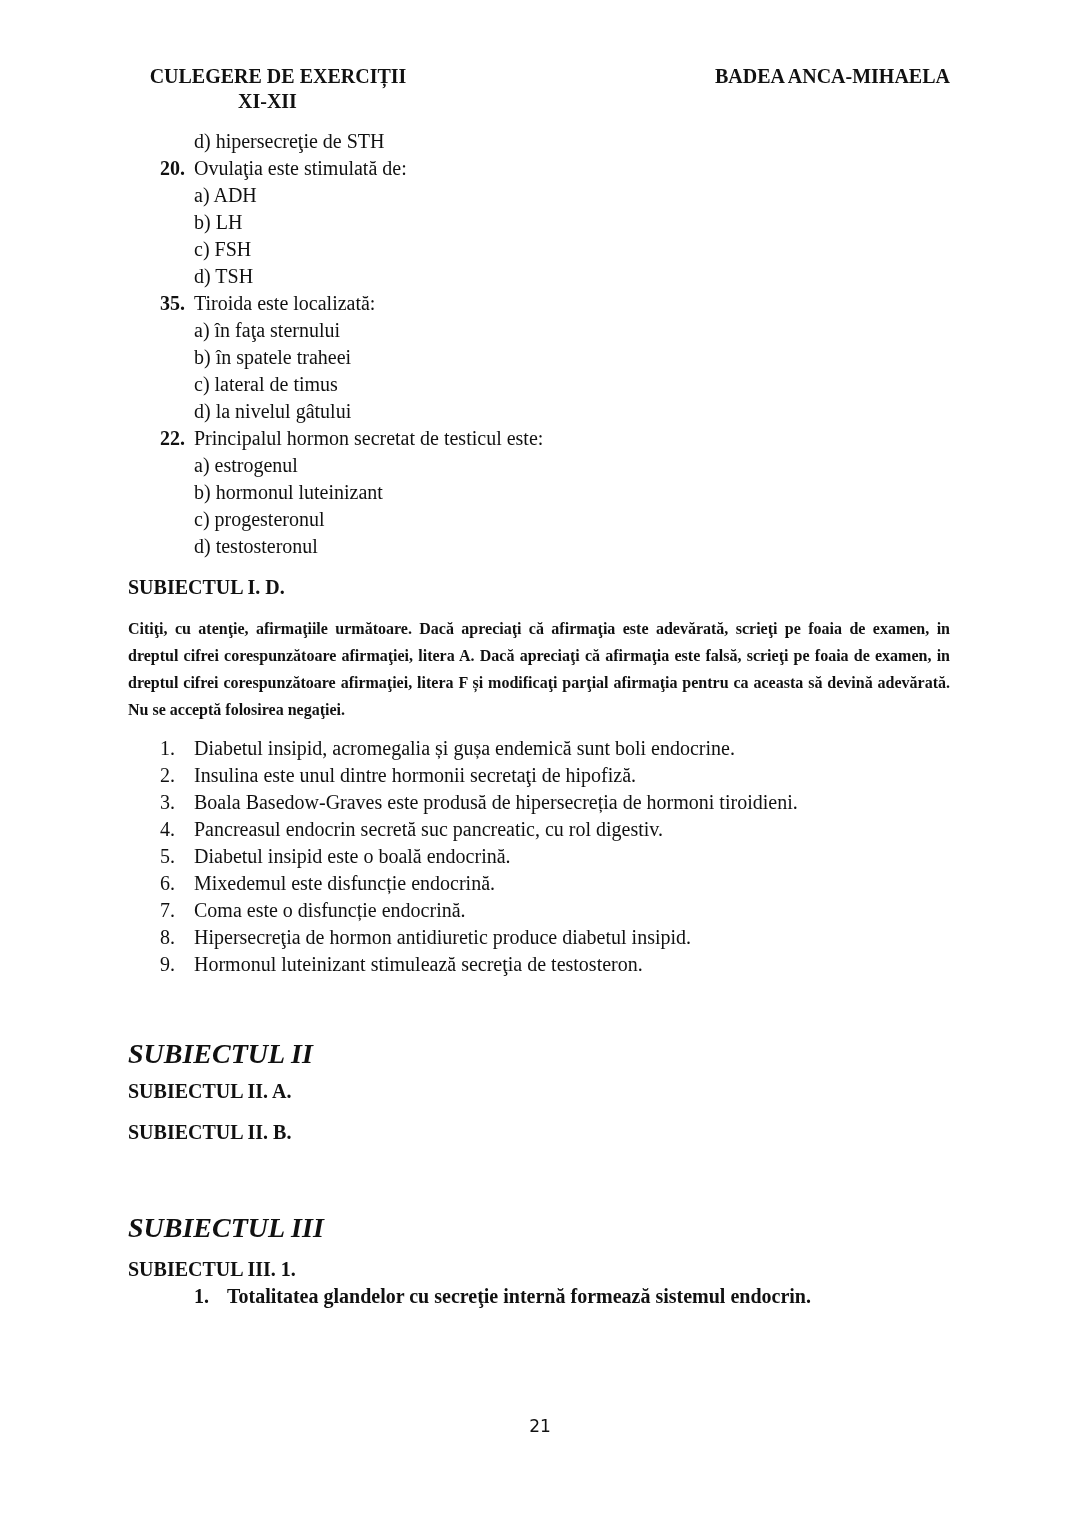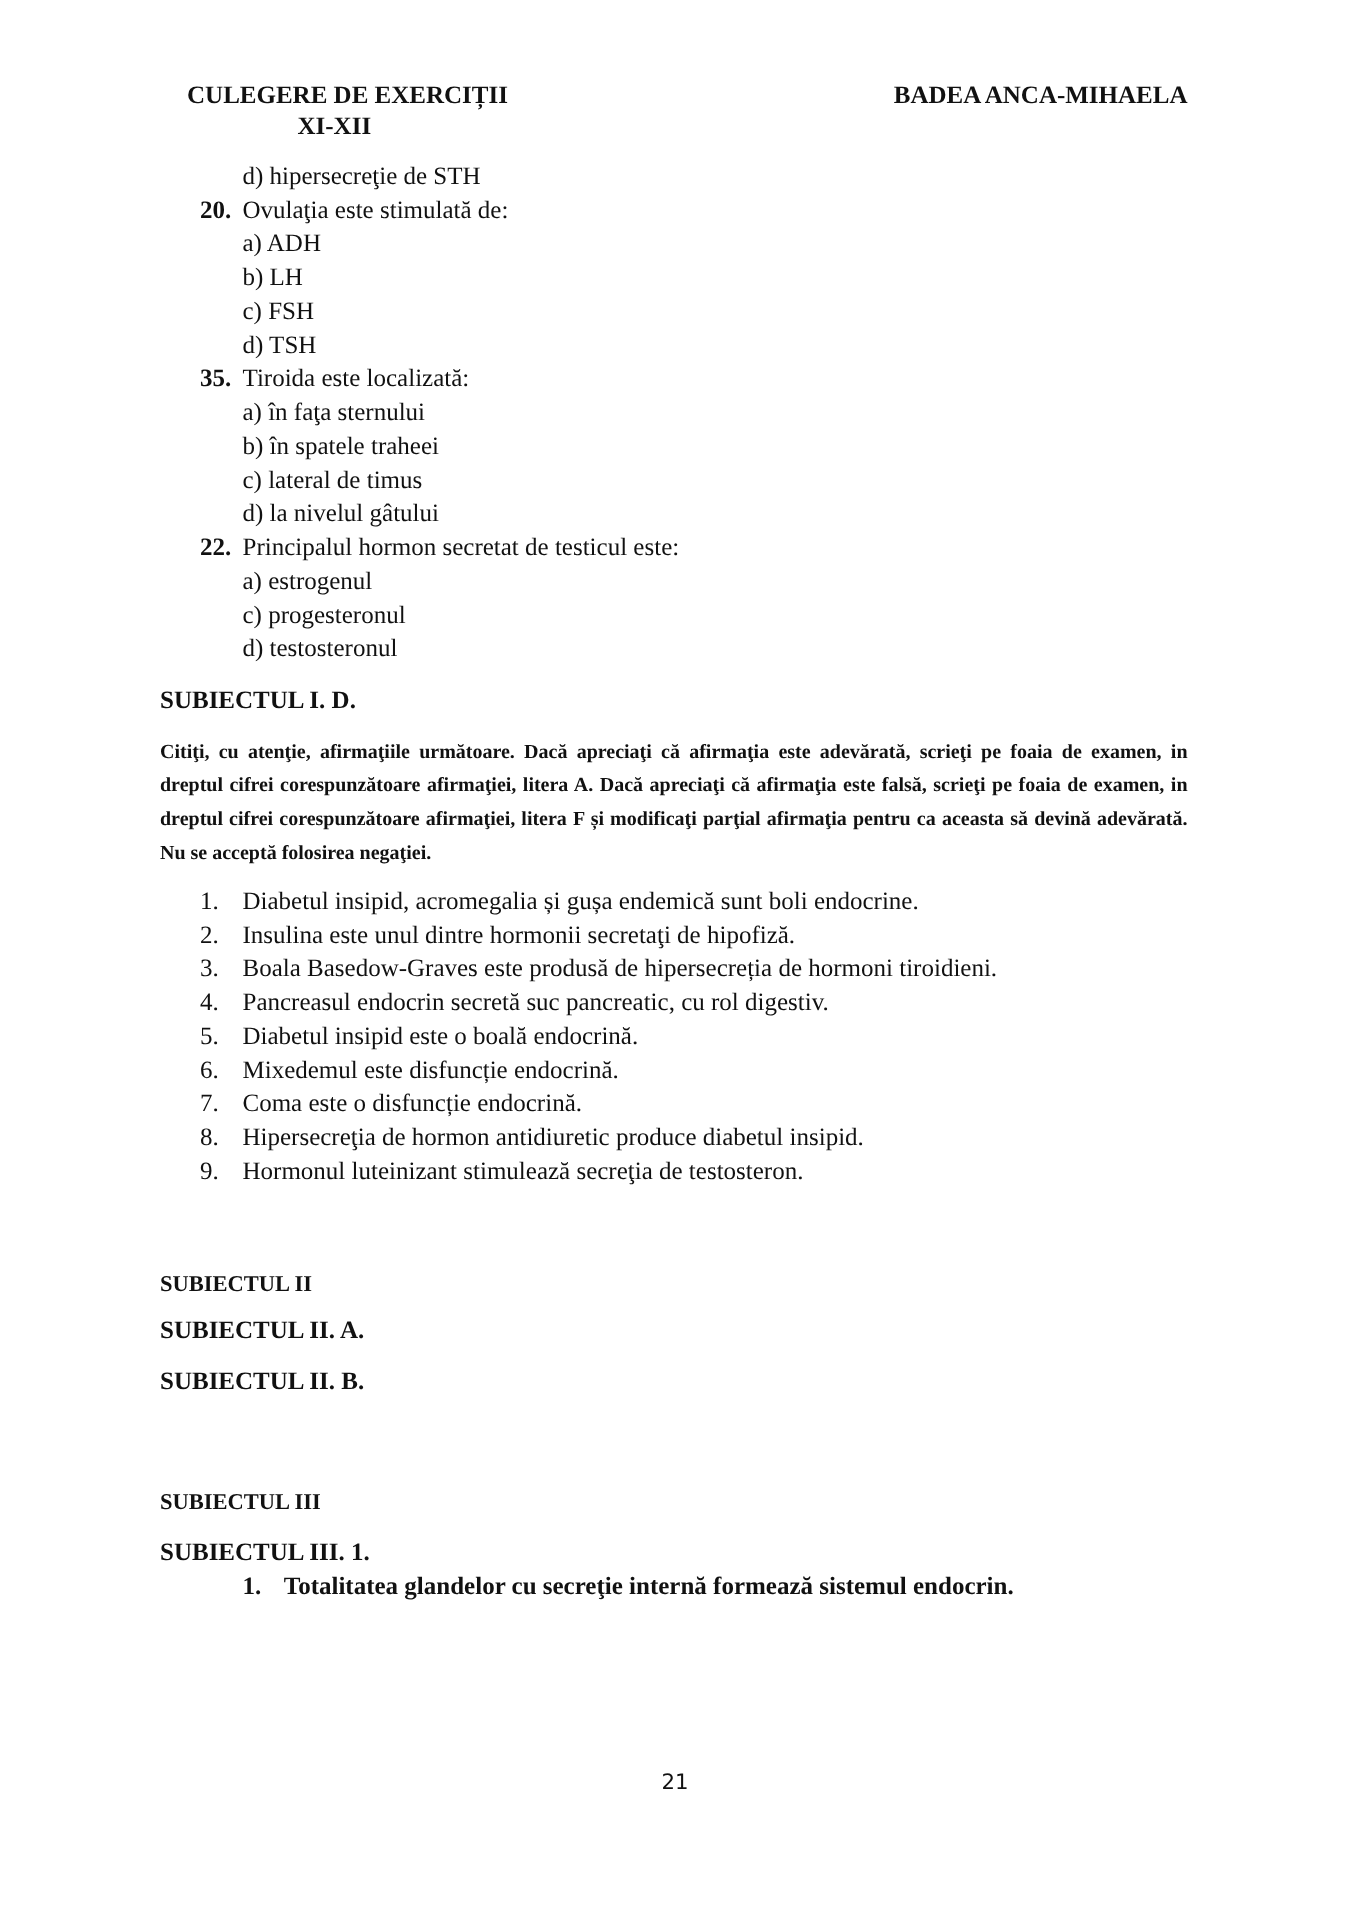"b) hormonul luteinizant" div.opt { html: none -> <div>b) hormonul luteinizant</div> }
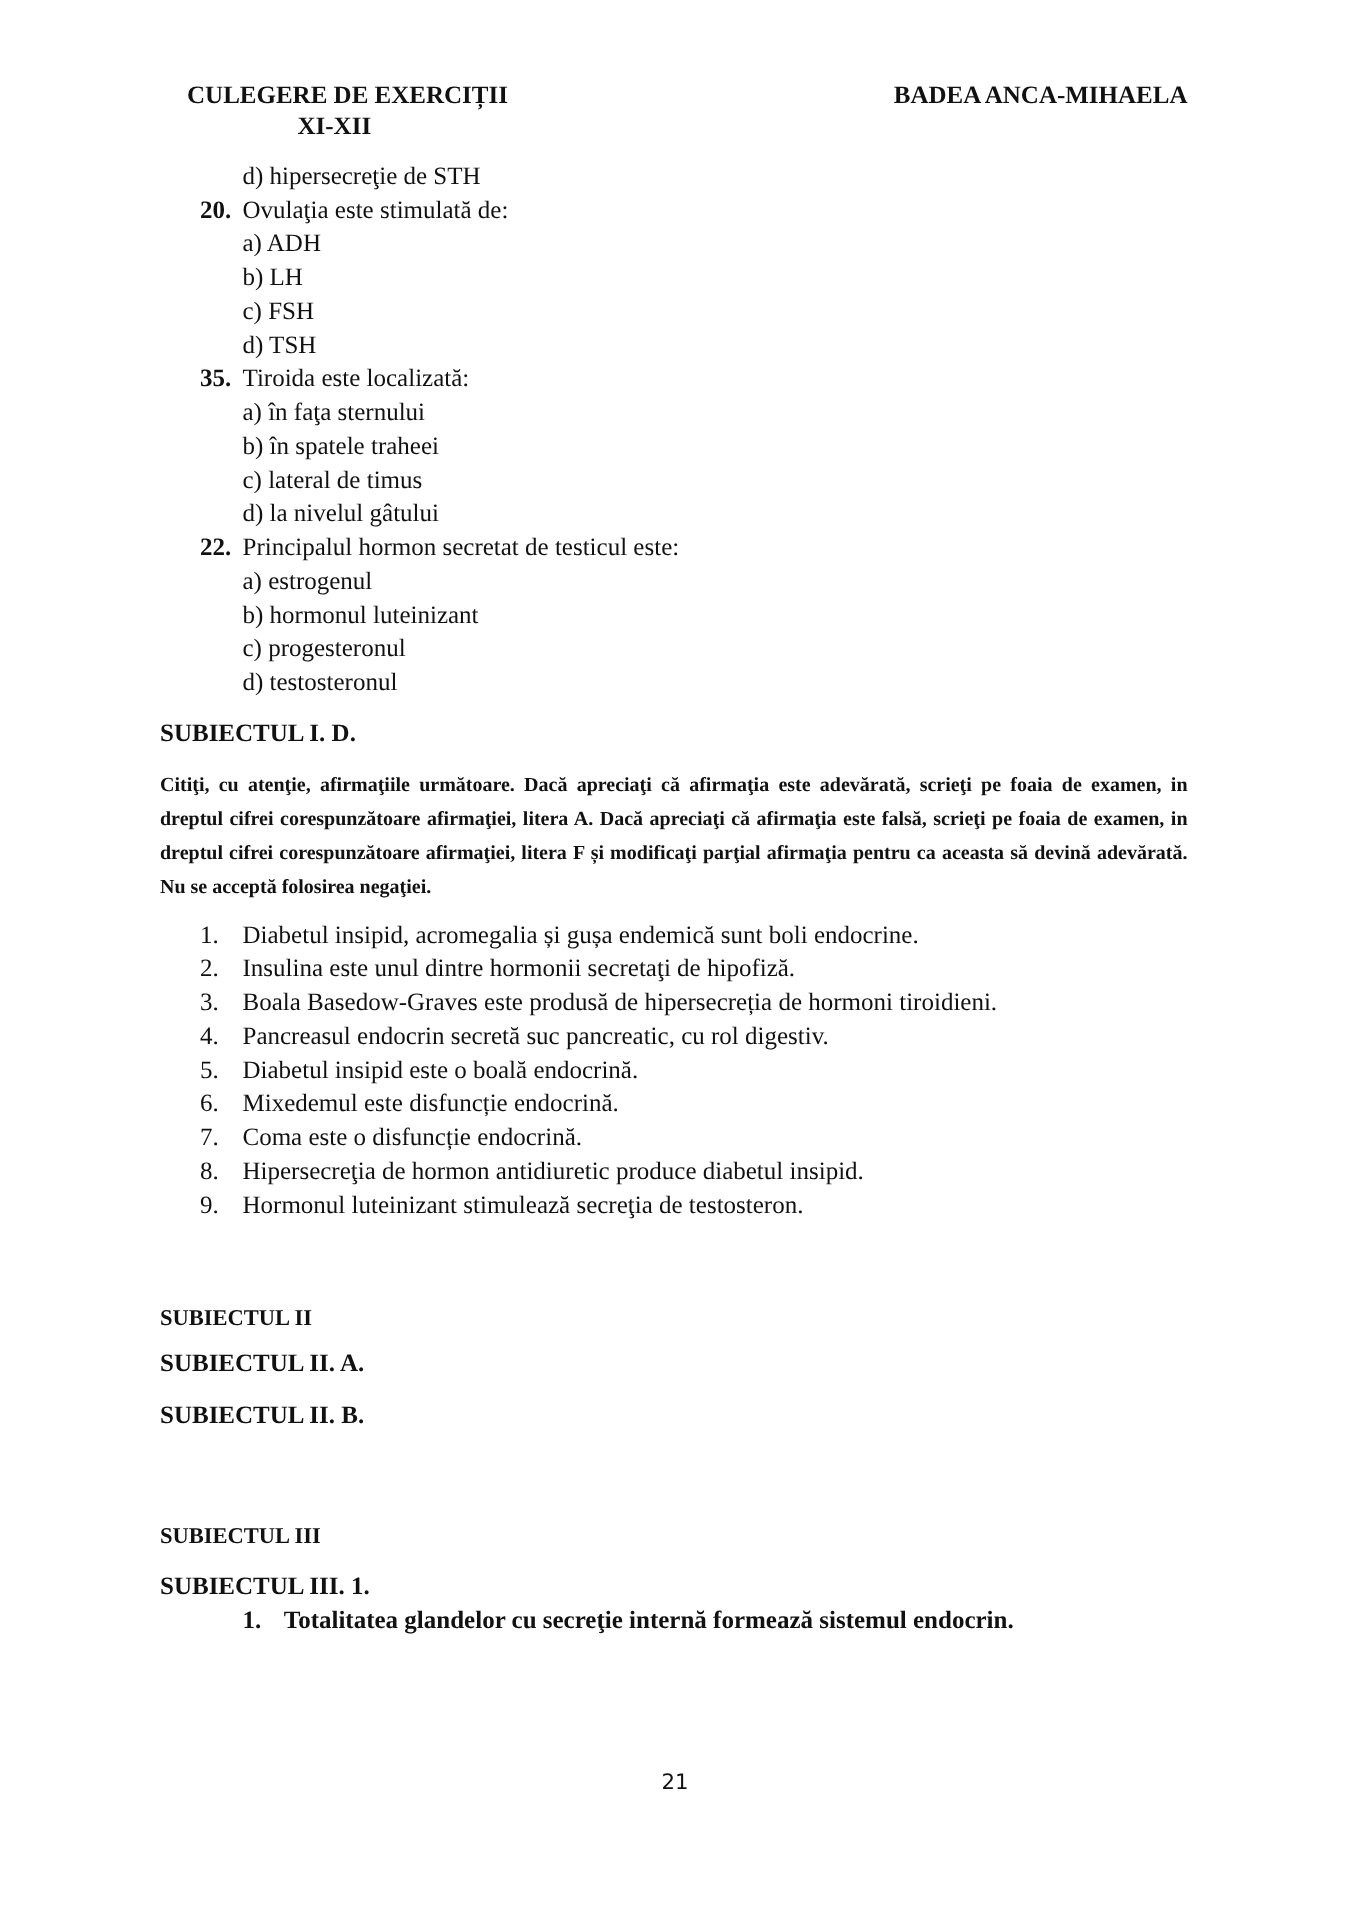"SUBIECTUL II" .big-title { font-size: 18px -> 28px; font-style: none -> italic }
